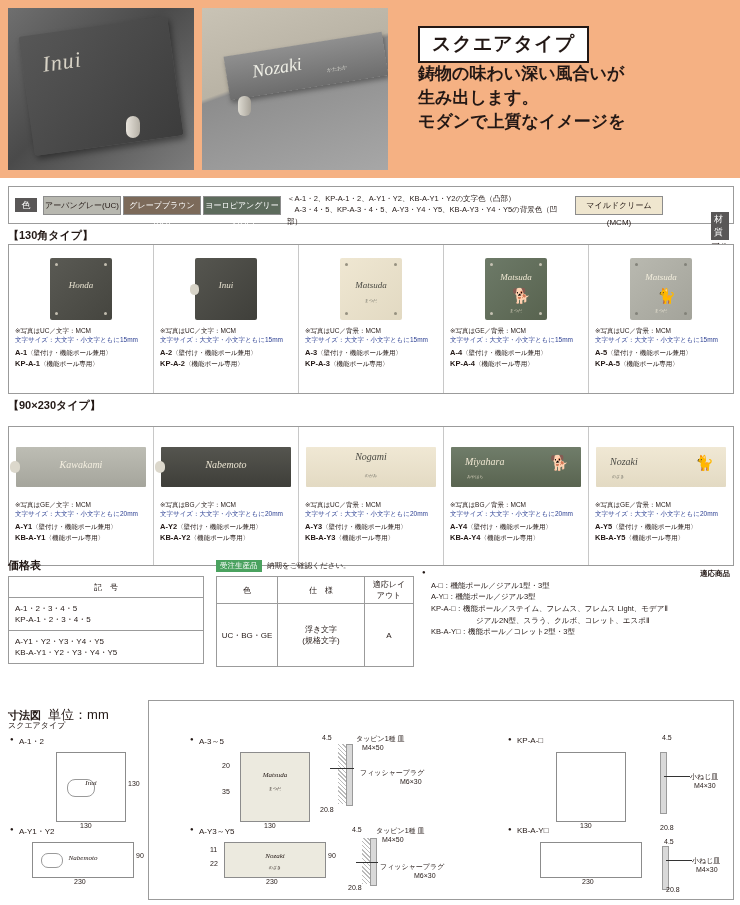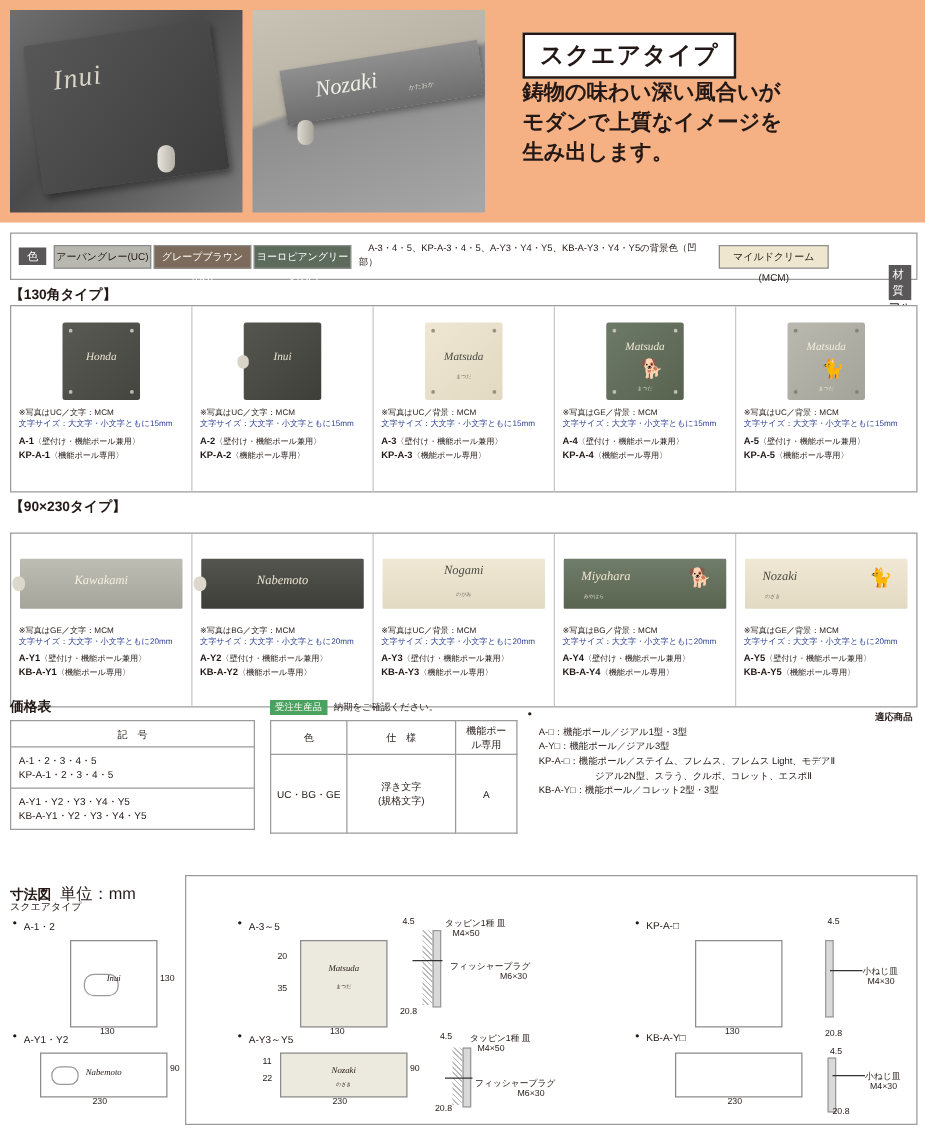"モダンで上質なイメージを" div { order: before "生み出します。" -> after "生み出します。" }
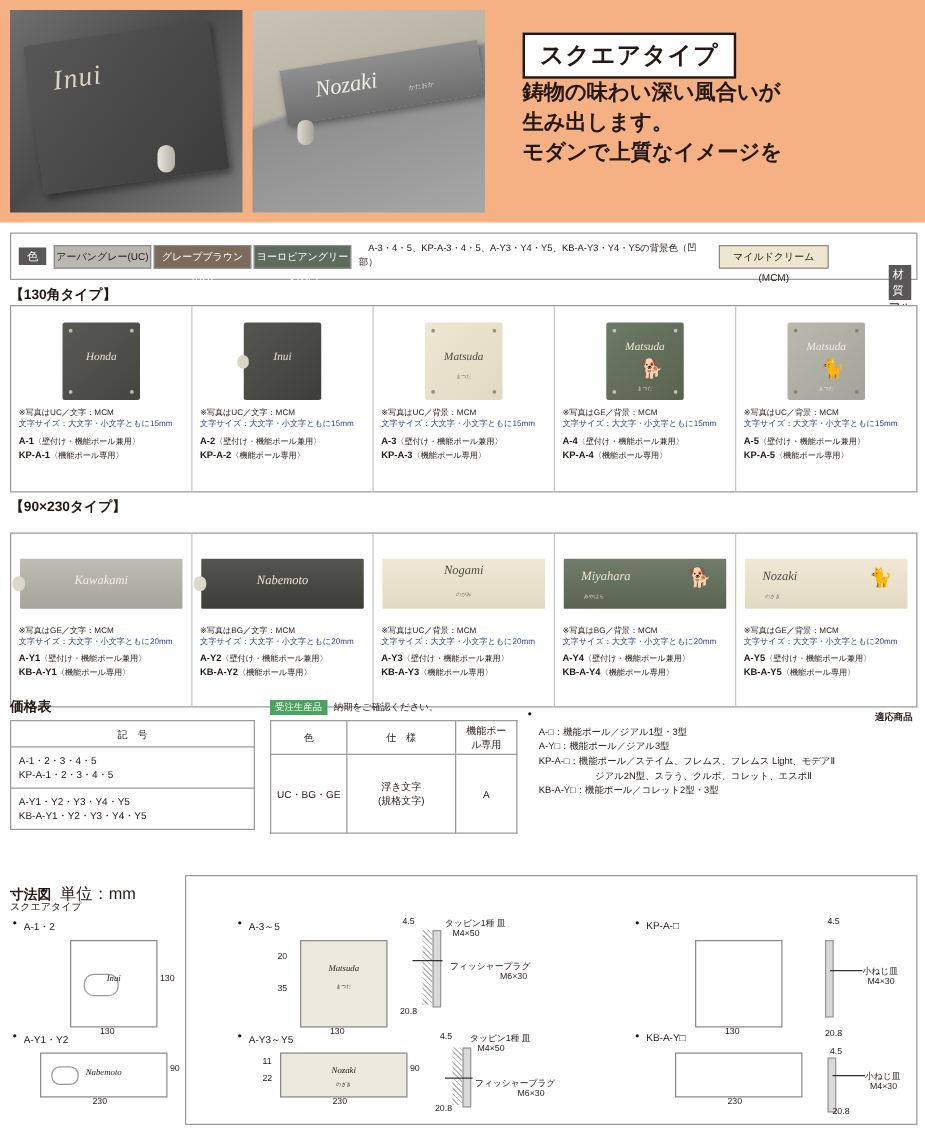"＜A-1・2、KP-A-1・2、A-Y1・Y2、KB-A-Y1・Y2の文字色（凸" div { html: none -> <div>＜A-1・2、KP-A-1・2、A-Y1・Y2、KB-A-Y1・Y2の文字色（凸部）</div> }
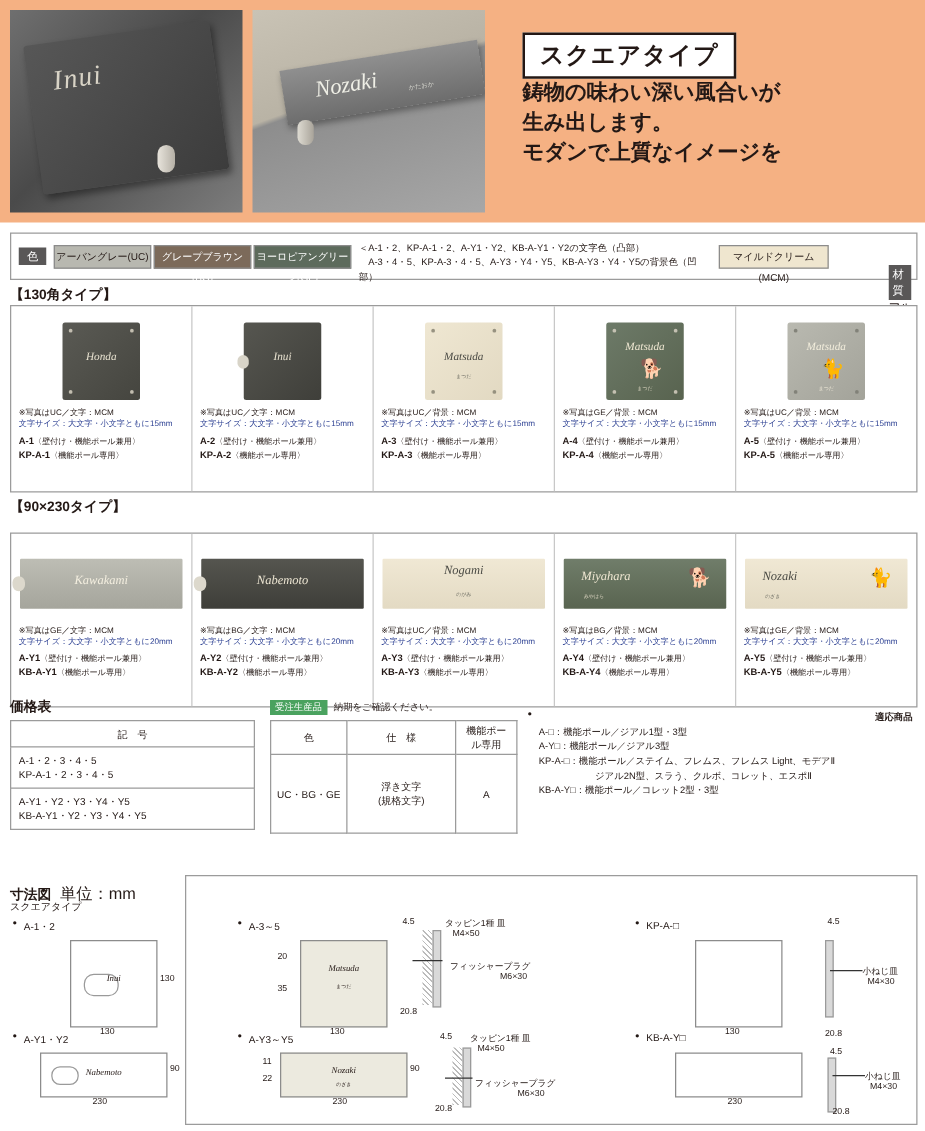"機能ポール専用" th { text: 機能ポール専用 -> 適応レイアウト }
